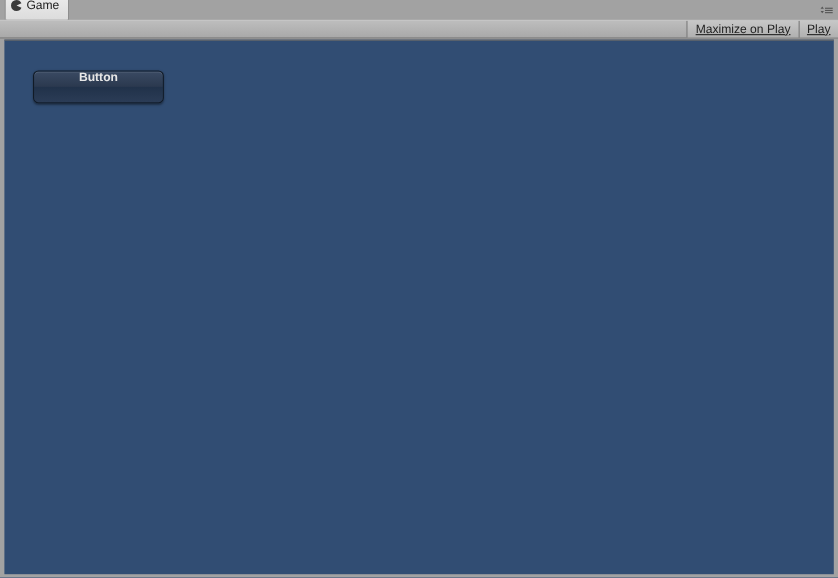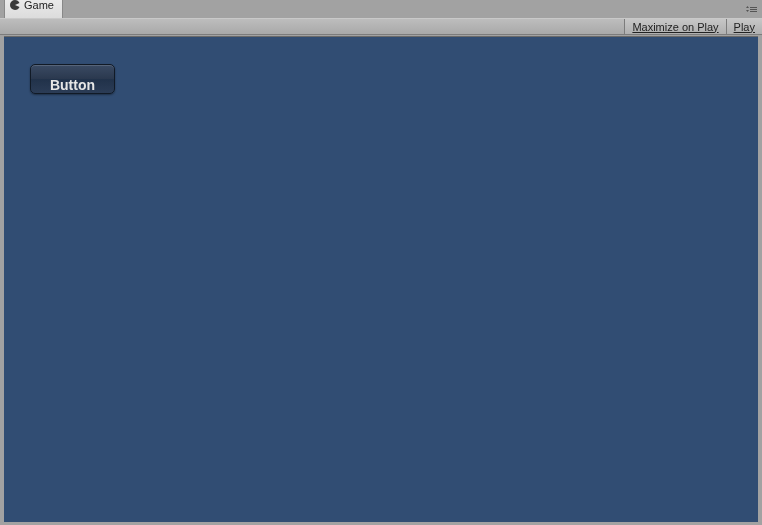"Button" .ui-button { align-items: flex-end -> flex-start; font-size: 14px -> 11px; width: 85px -> 119px }
